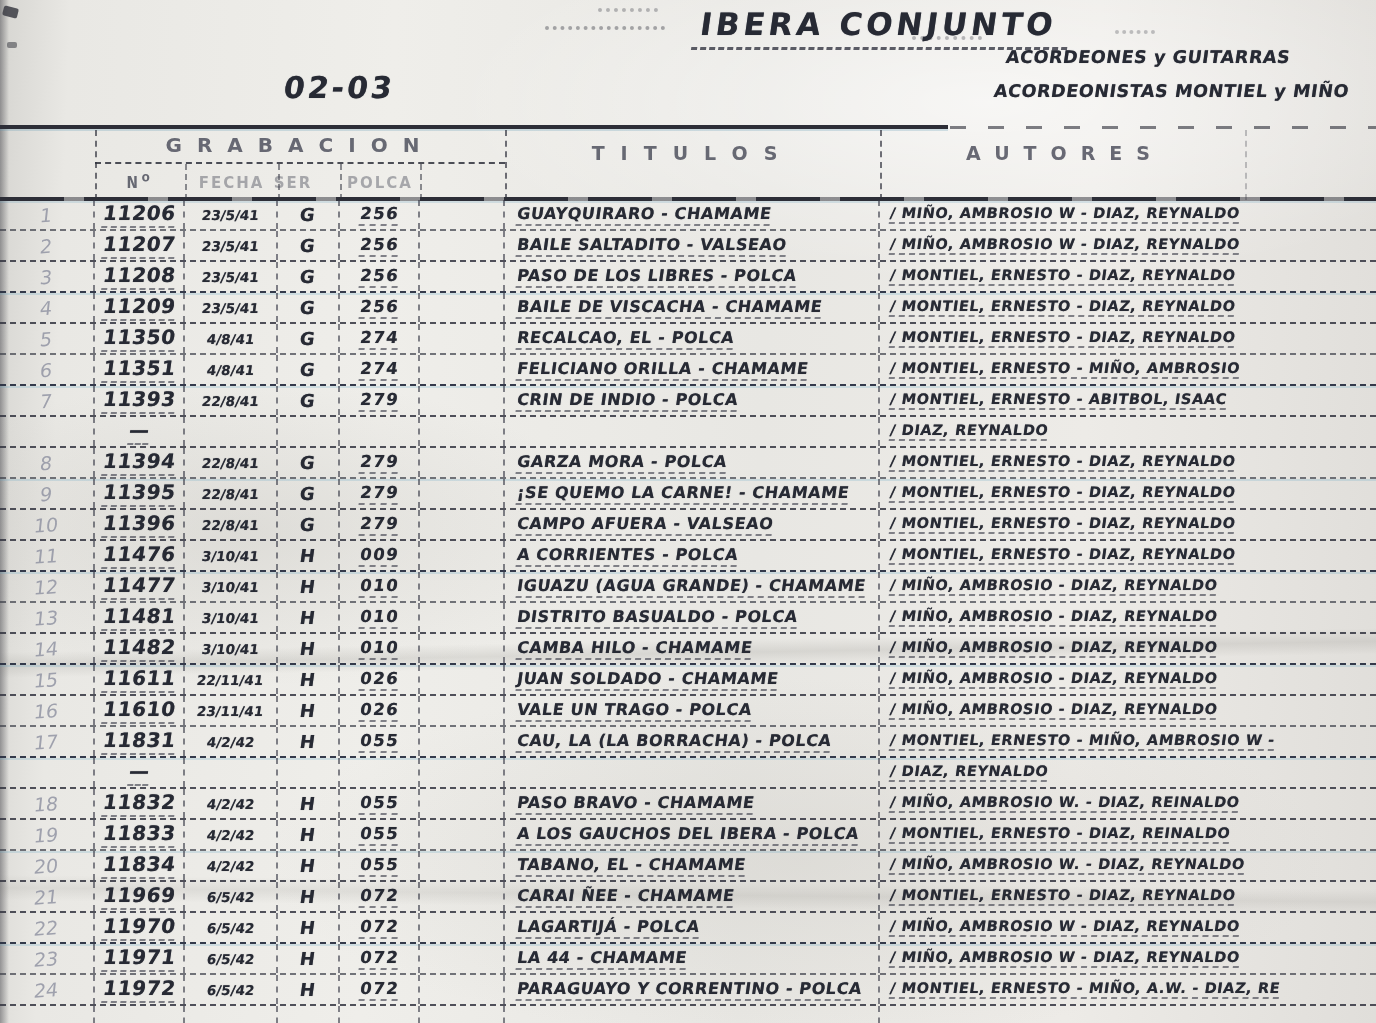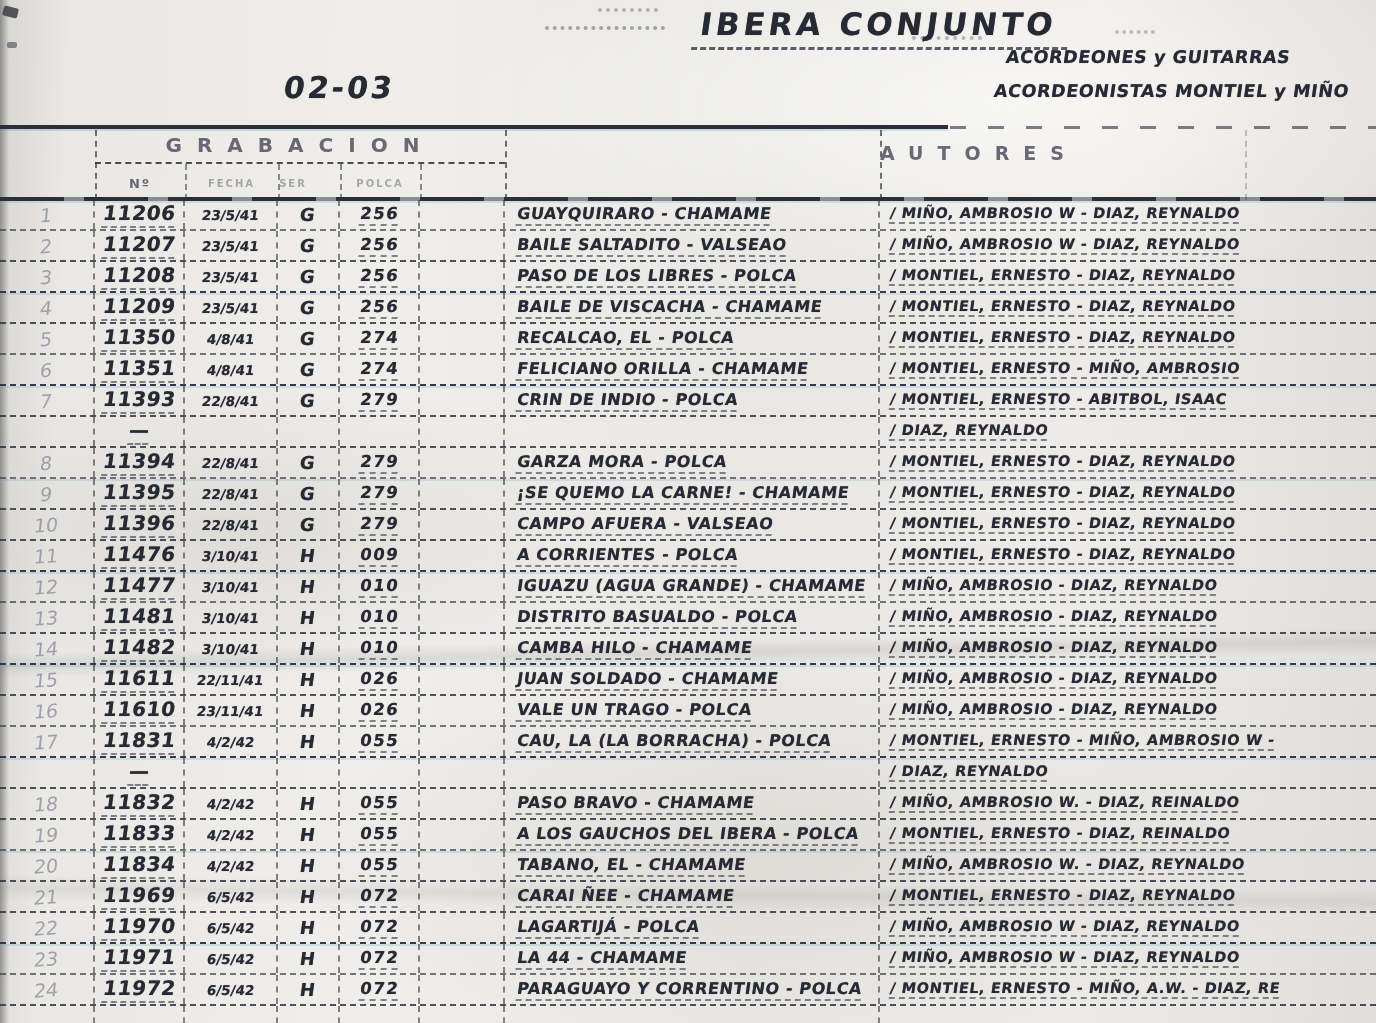"TITULOS" div.titulos-label { html: none -> <div>TITULOS</div> }
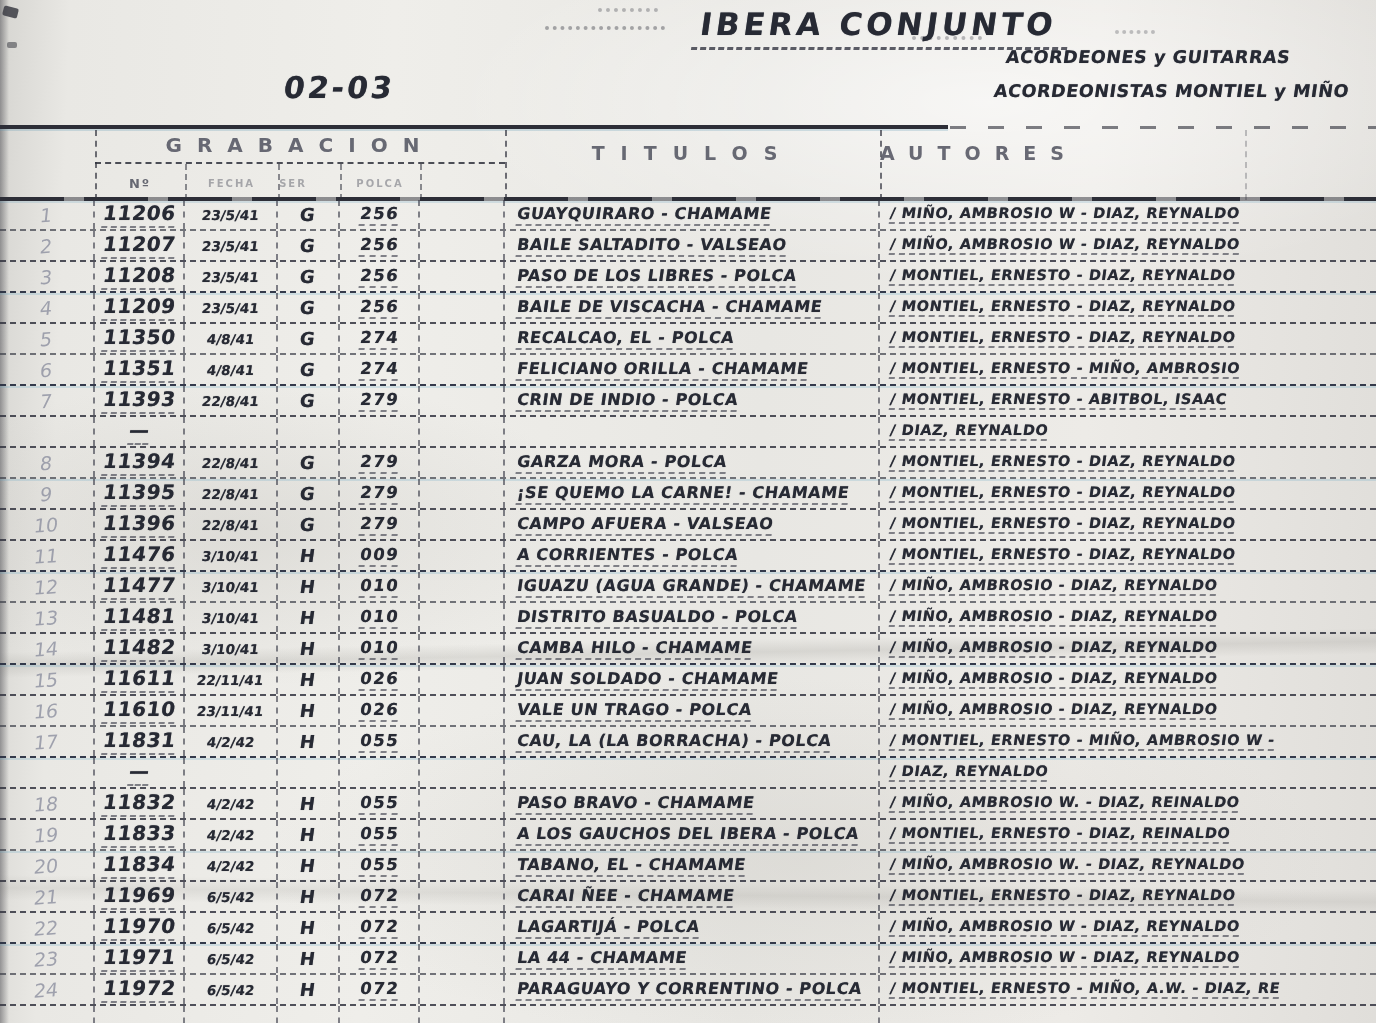"AUTORES" .autores-label { text-align: none -> center }
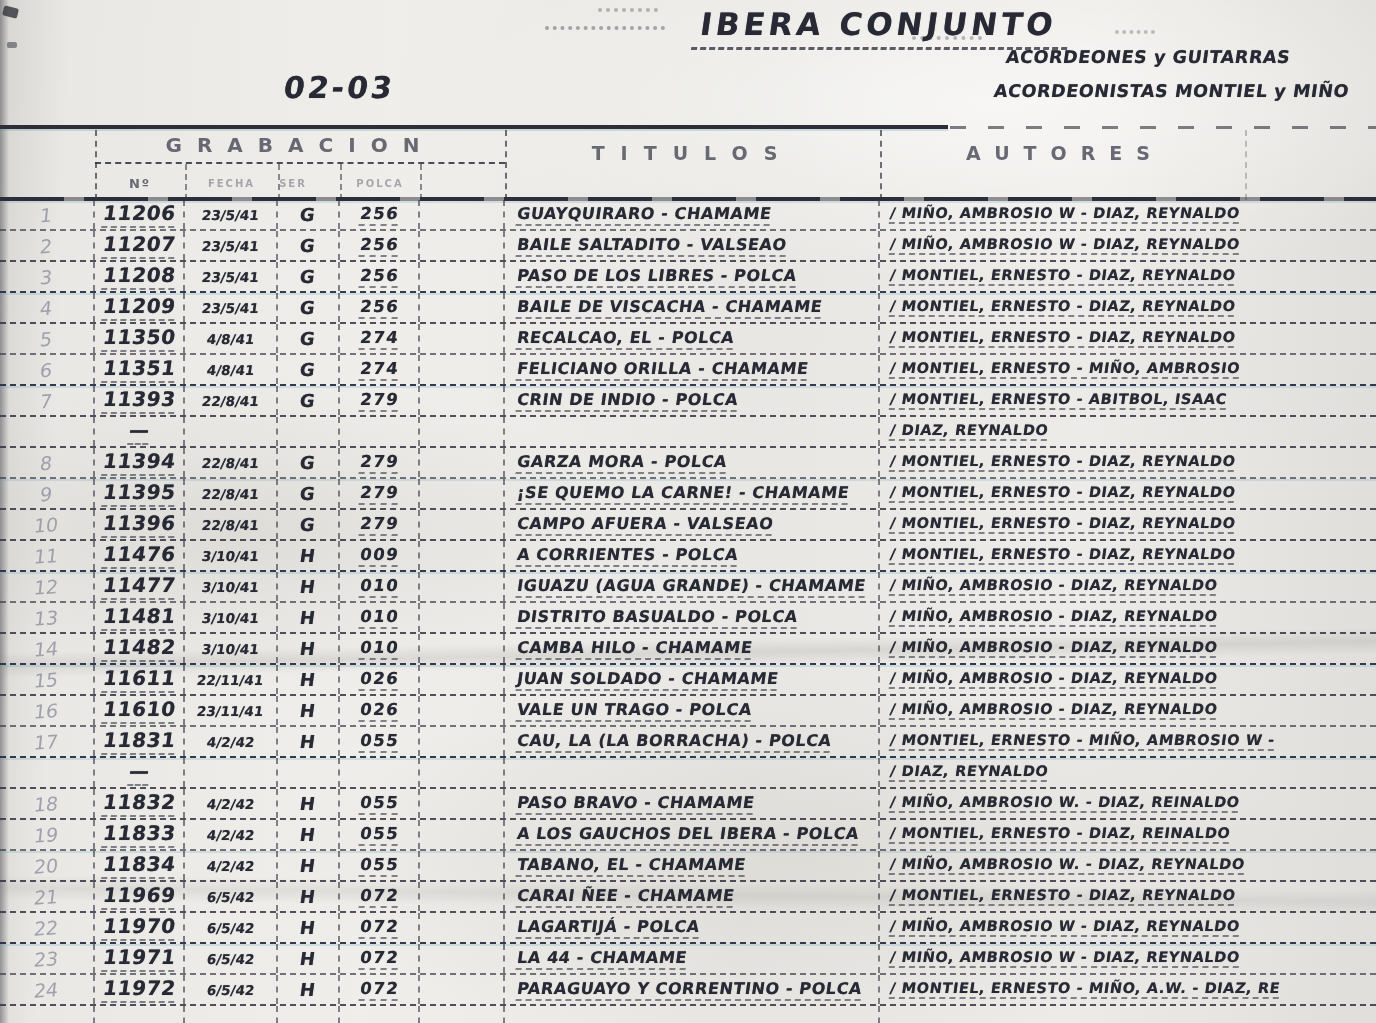"Nº" div.subhead { font-family: none -> Liberation Mono, monospace; font-size: 13px -> 19px }
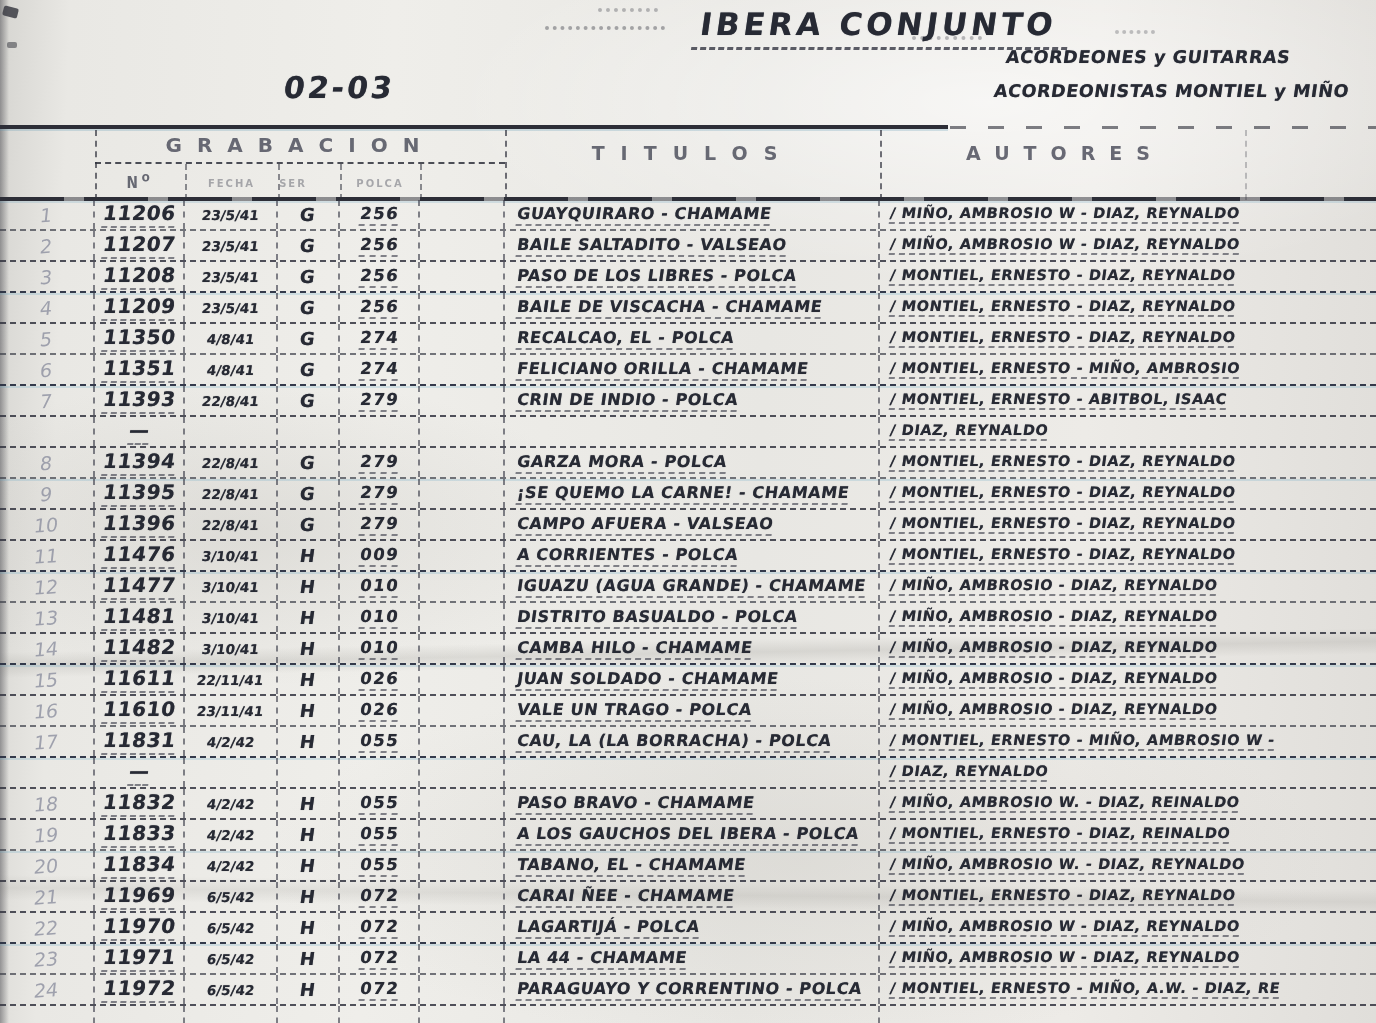"FECHA" .subhead { font-size: 10px -> 15px }
